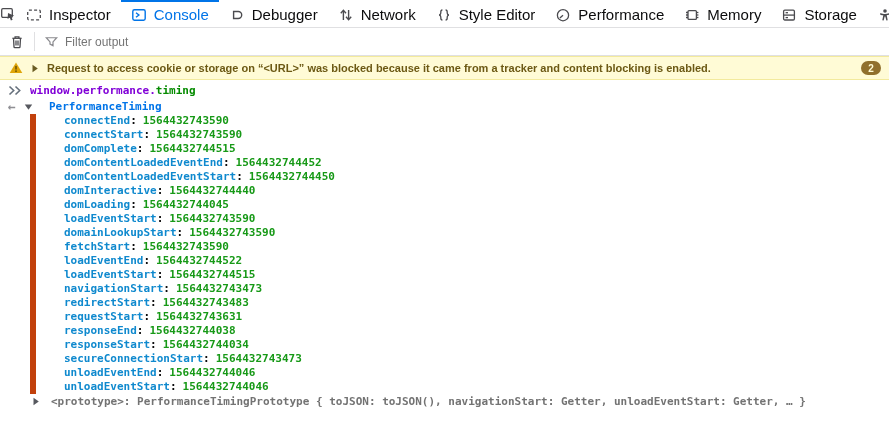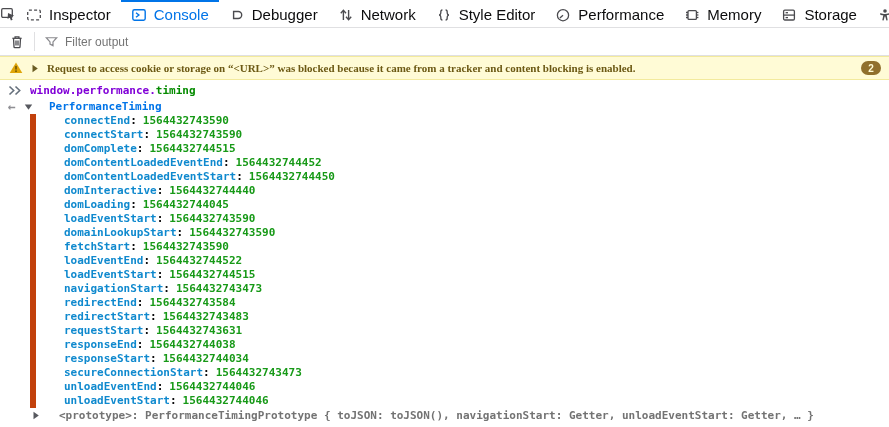"Request to access cookie or" .warntext { font-family: Liberation Serif, serif -> Liberation Sans, sans-serif }
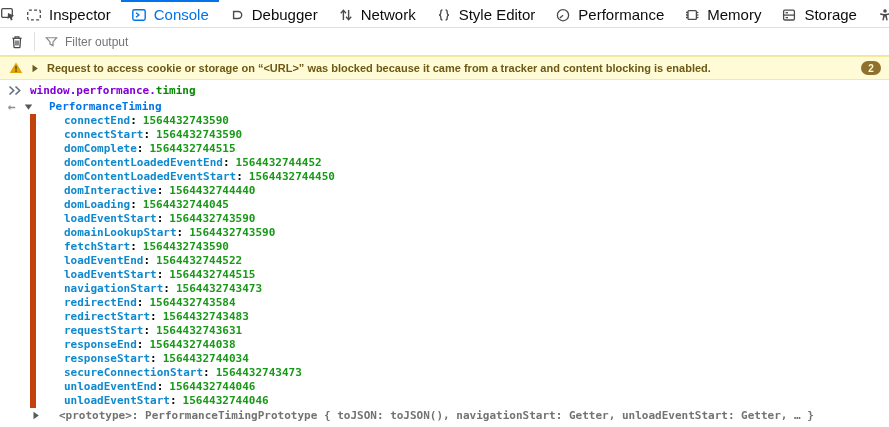"redirectEnd: 1564432743584" div.prop-row { html: <div> <span>redirectEnd</span><span>:</span><span>1564432743584</span> </div> -> none }
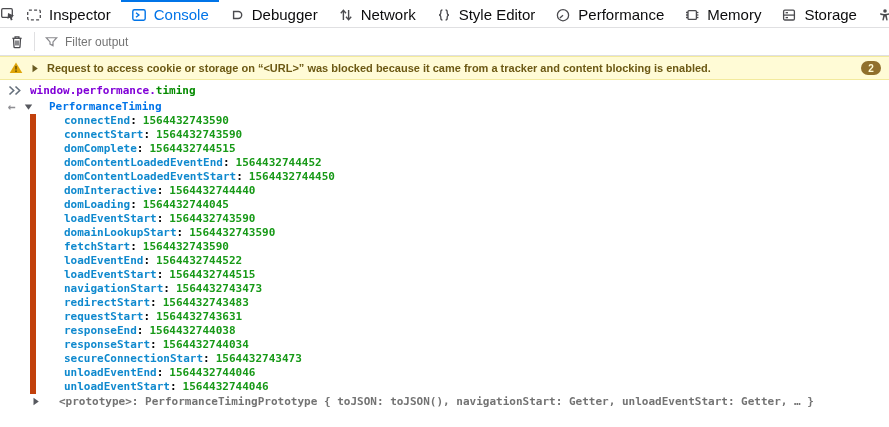"<prototype>: PerformanceTimingPrototype" .protorow { gap: 18px -> 10px }
